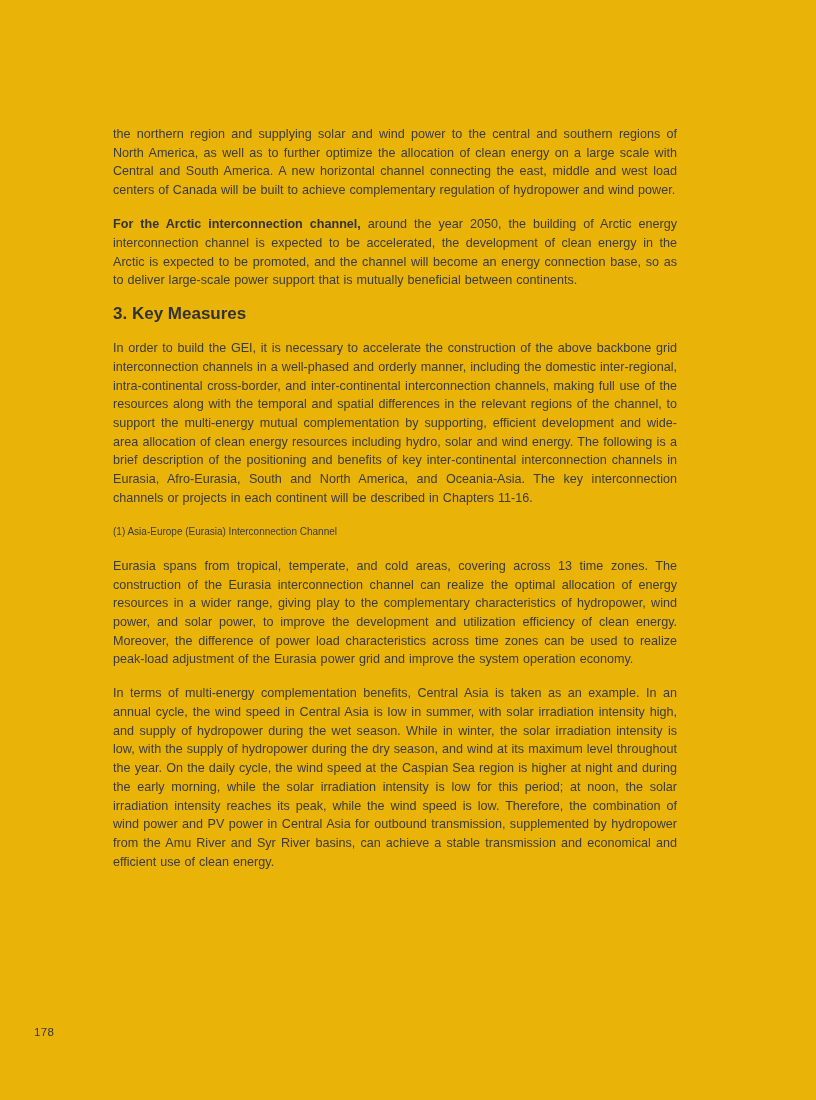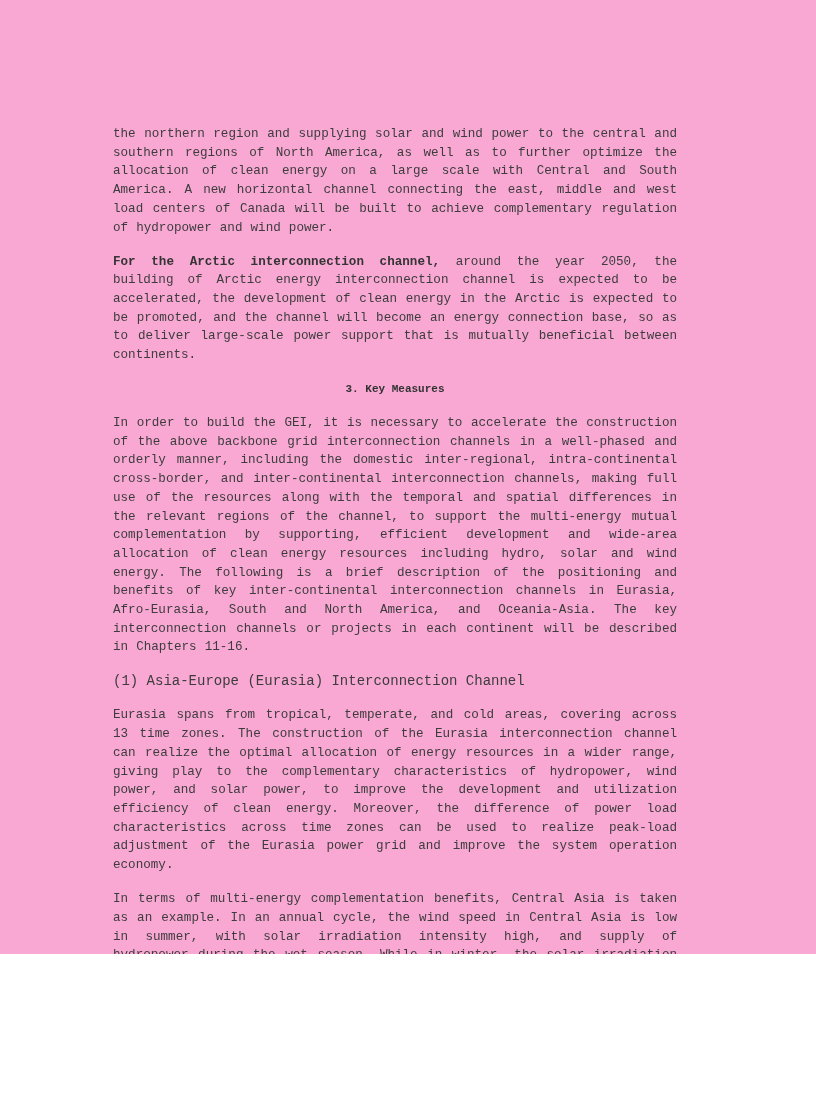"the northern region and supplying" .page { background: #f9a8d4 -> #eab308; font-family: Liberation Mono, monospace -> Liberation Sans, sans-serif; height: 954px -> 1100px }
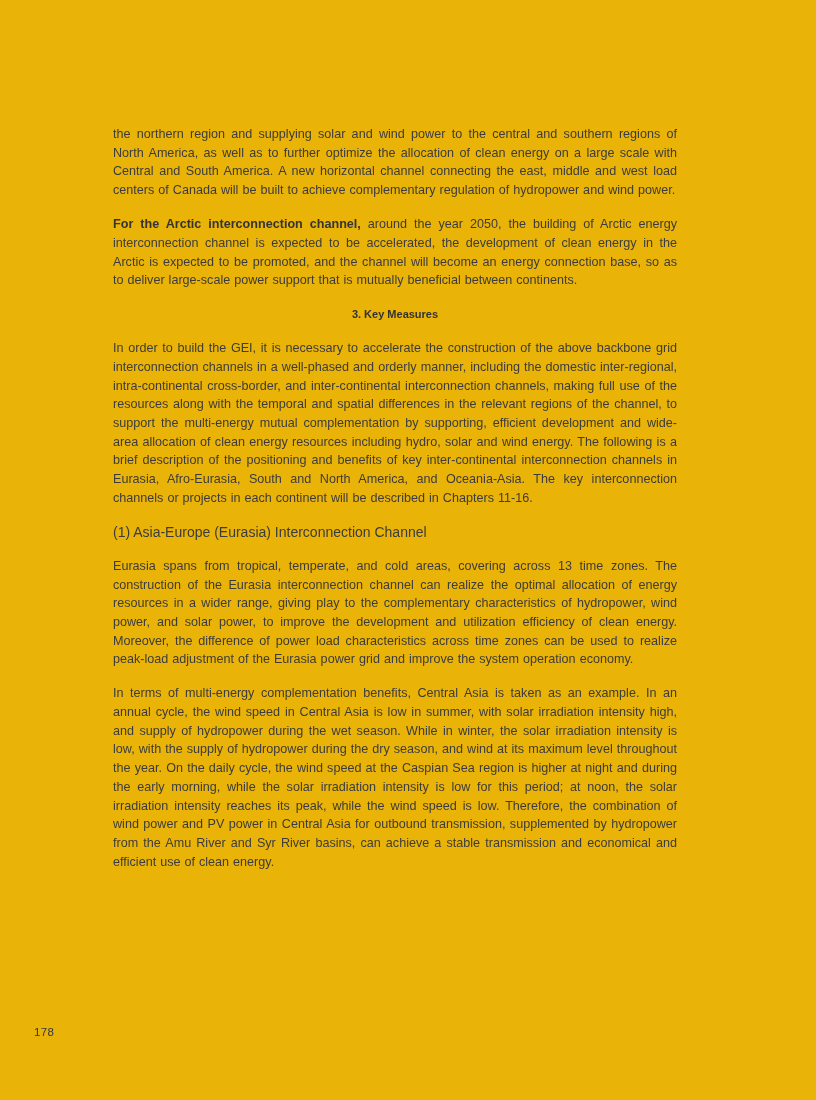"3. Key Measures" .section-heading { font-size: 11px -> 17px; text-align: center -> left }
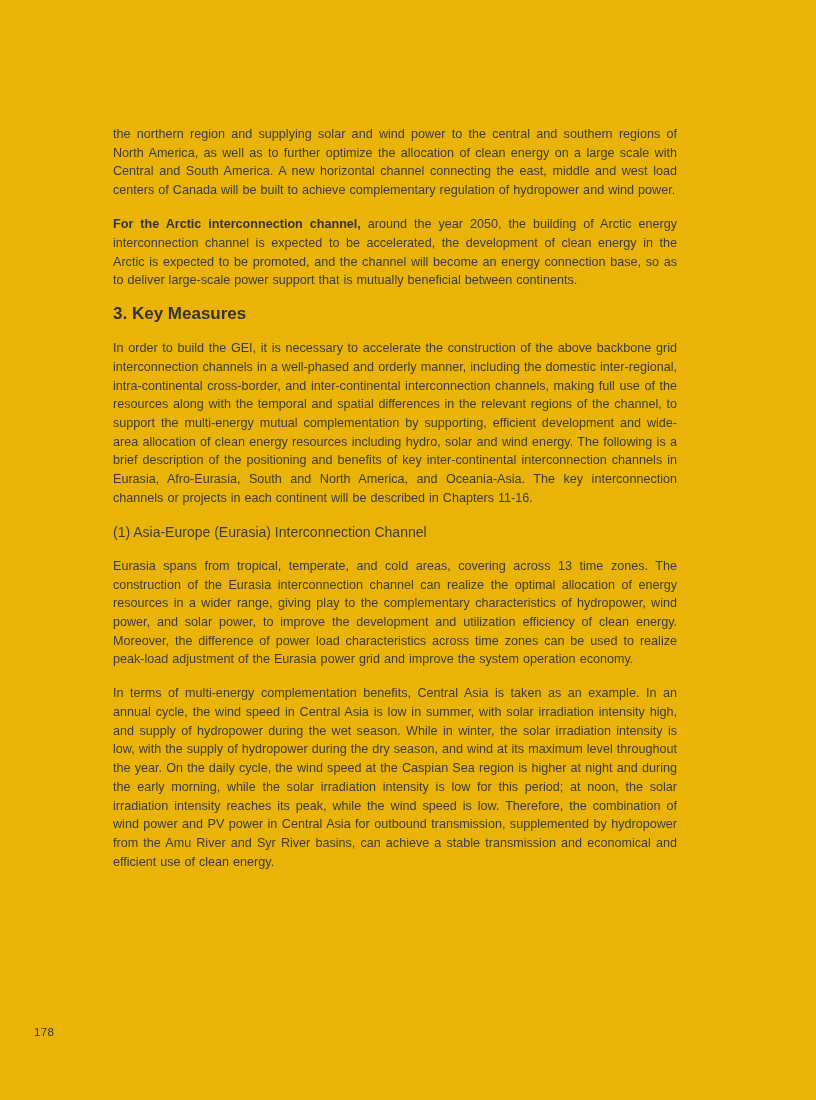"(1) Asia-Europe (Eurasia)" .subsection-heading { font-size: 14px -> 10px }
